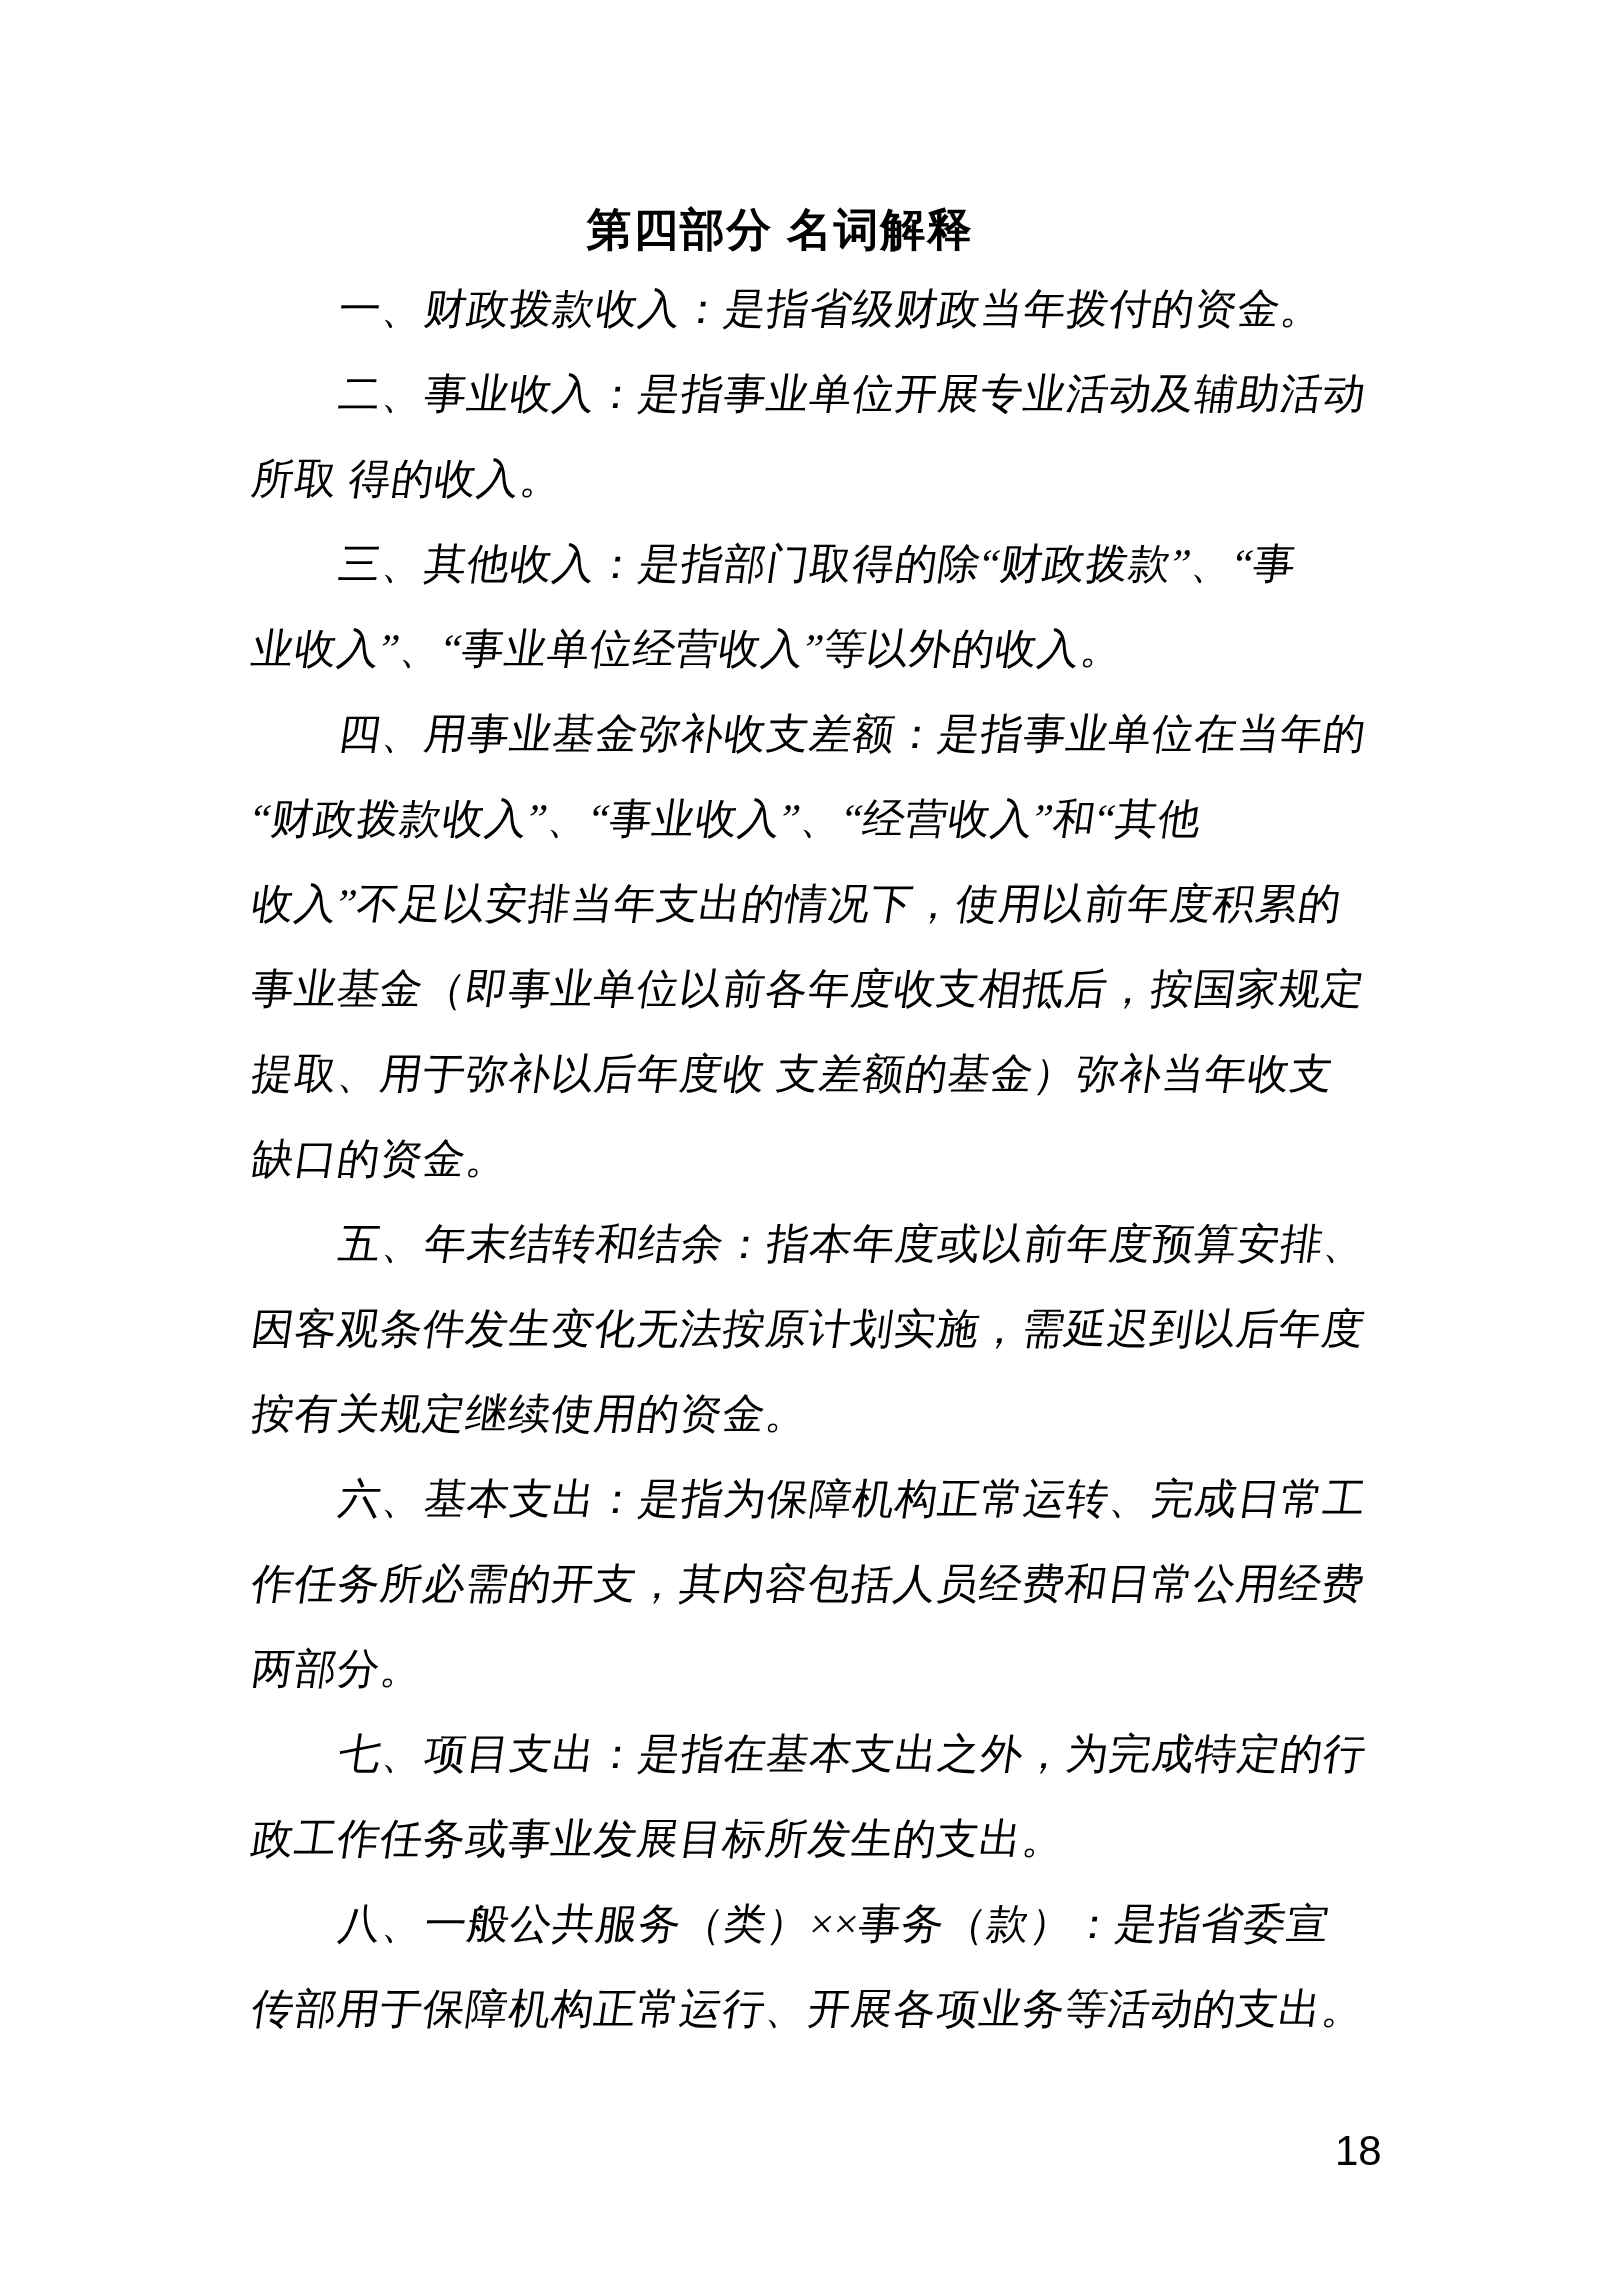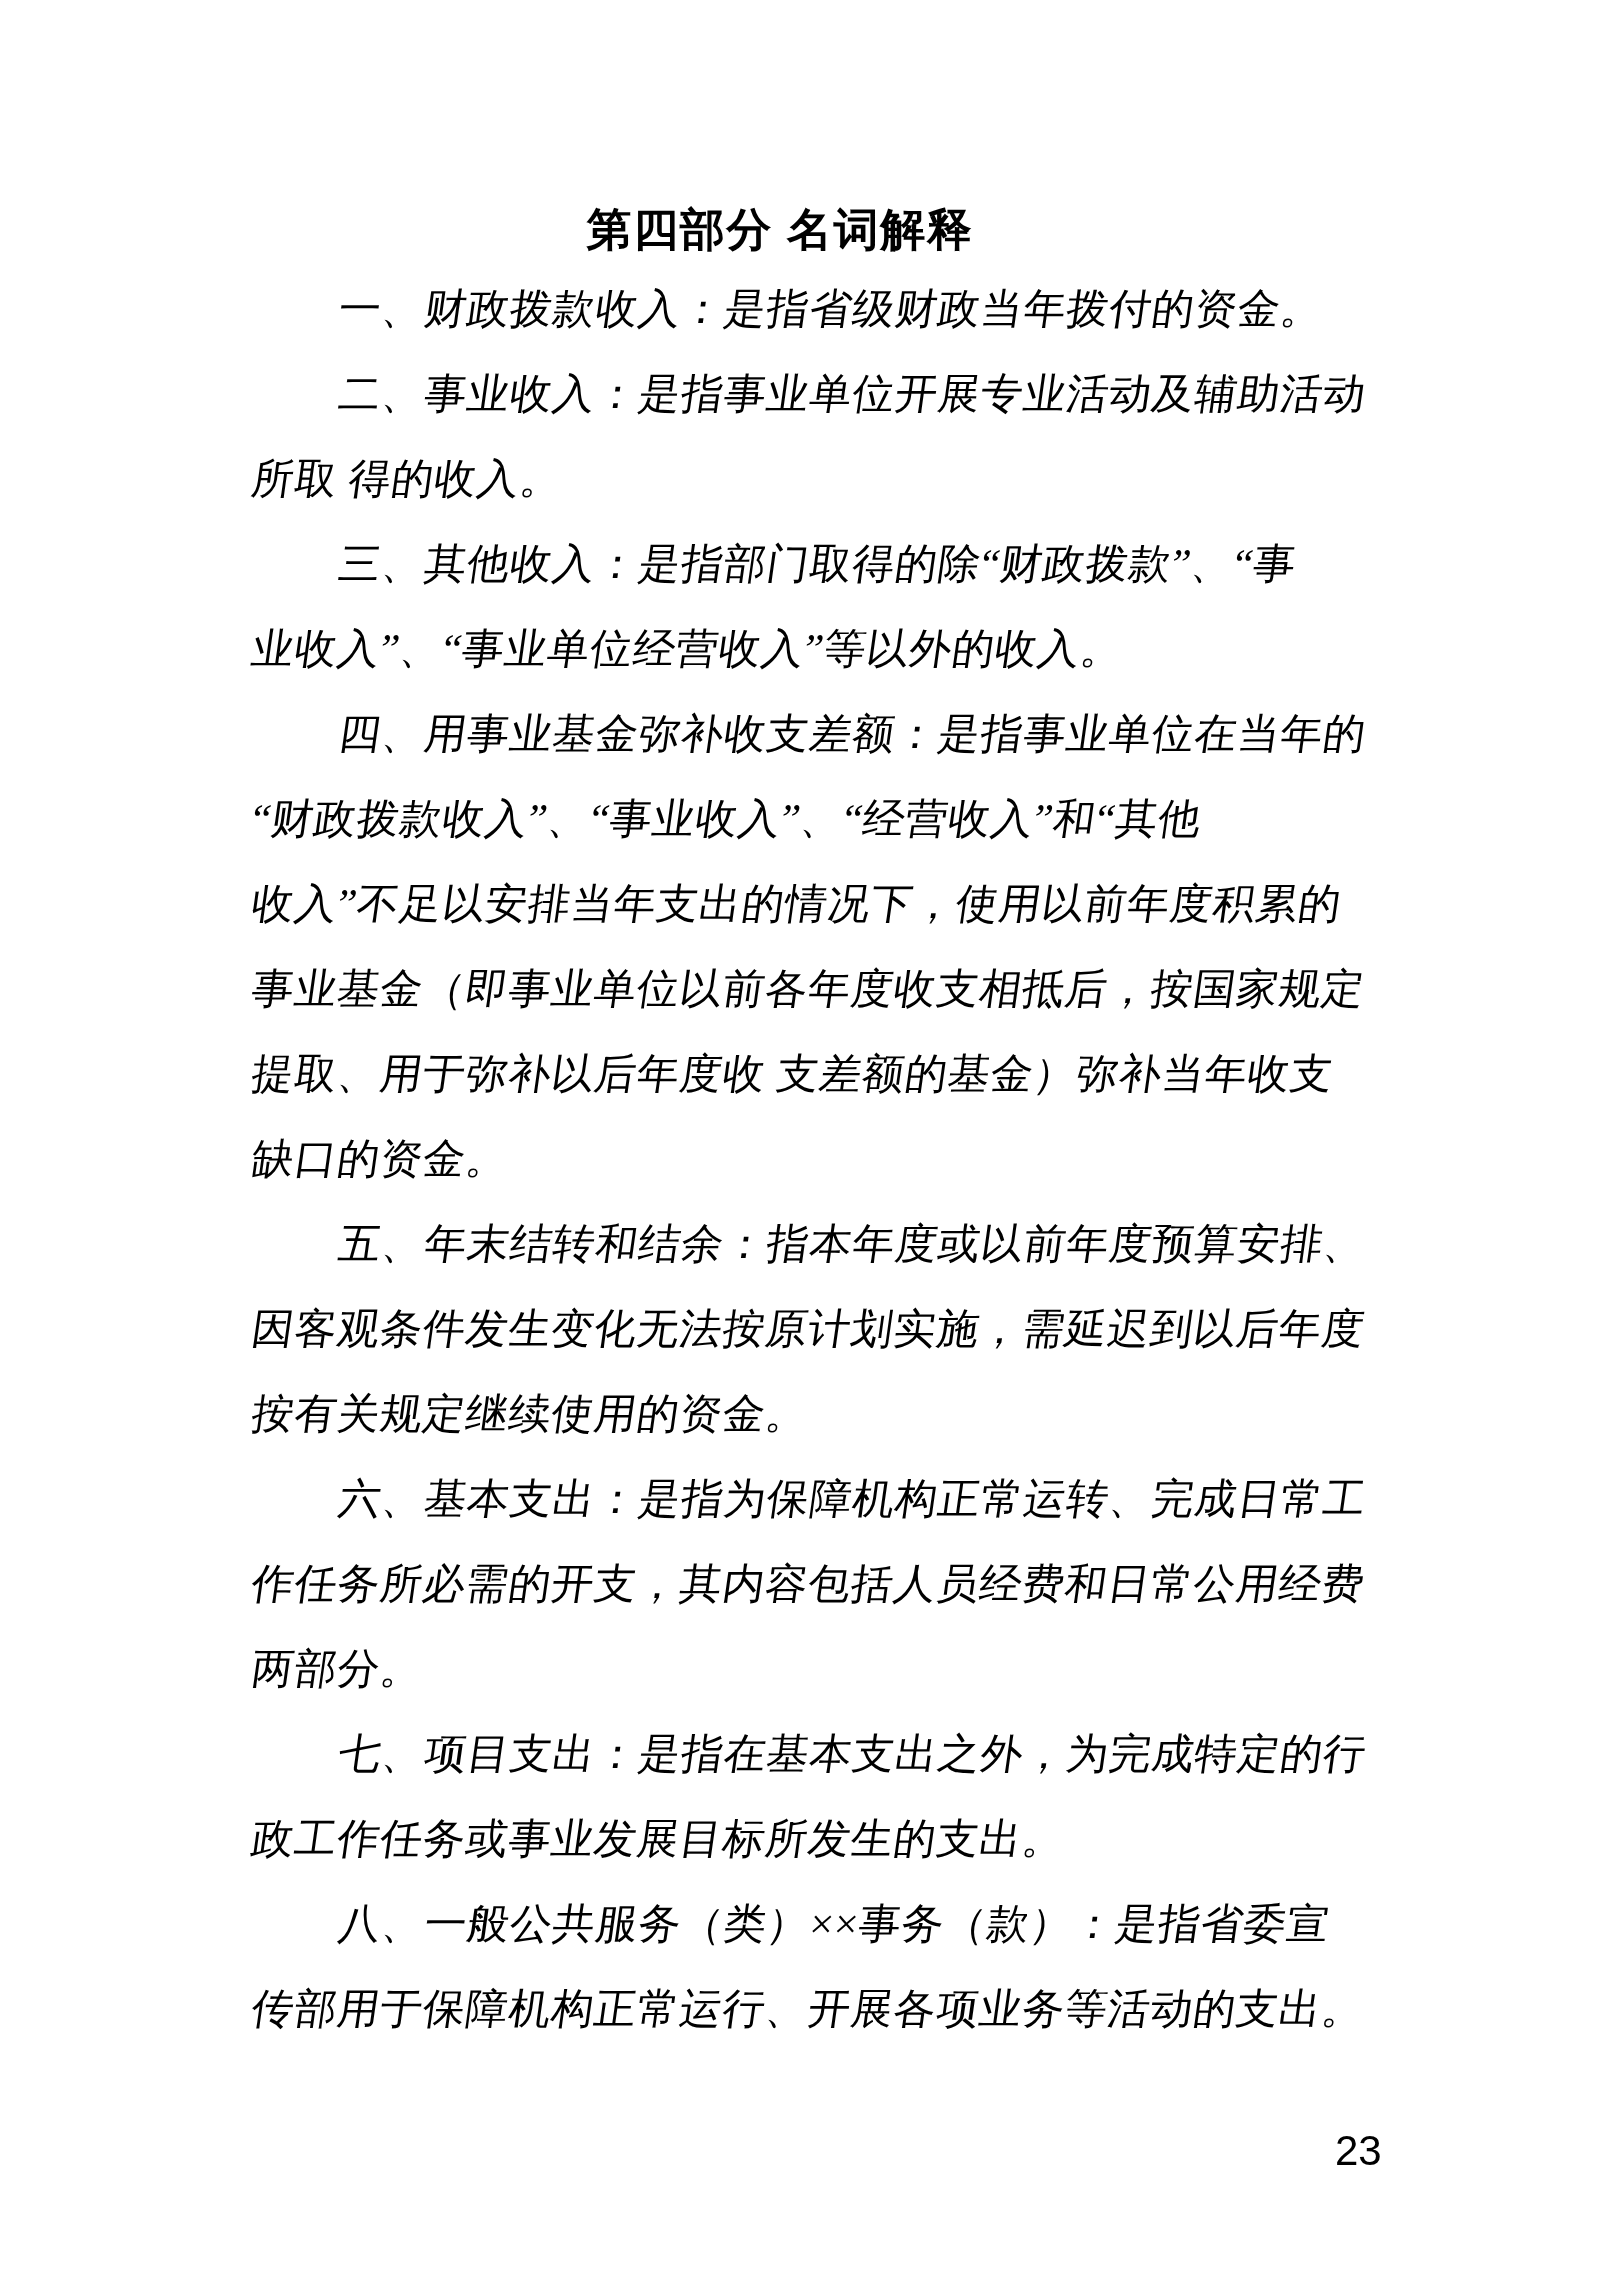"23" div.page-number { text: 23 -> 18 }
